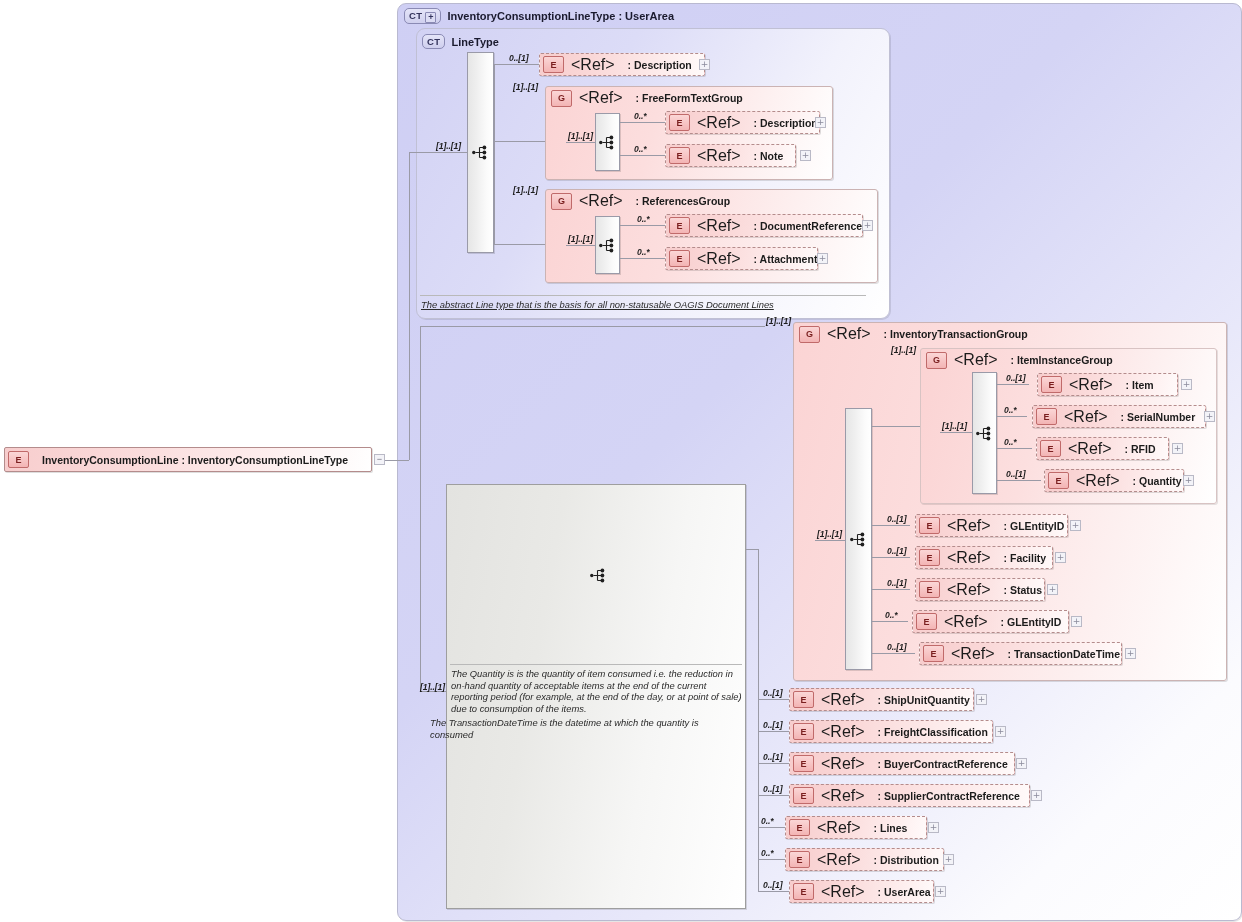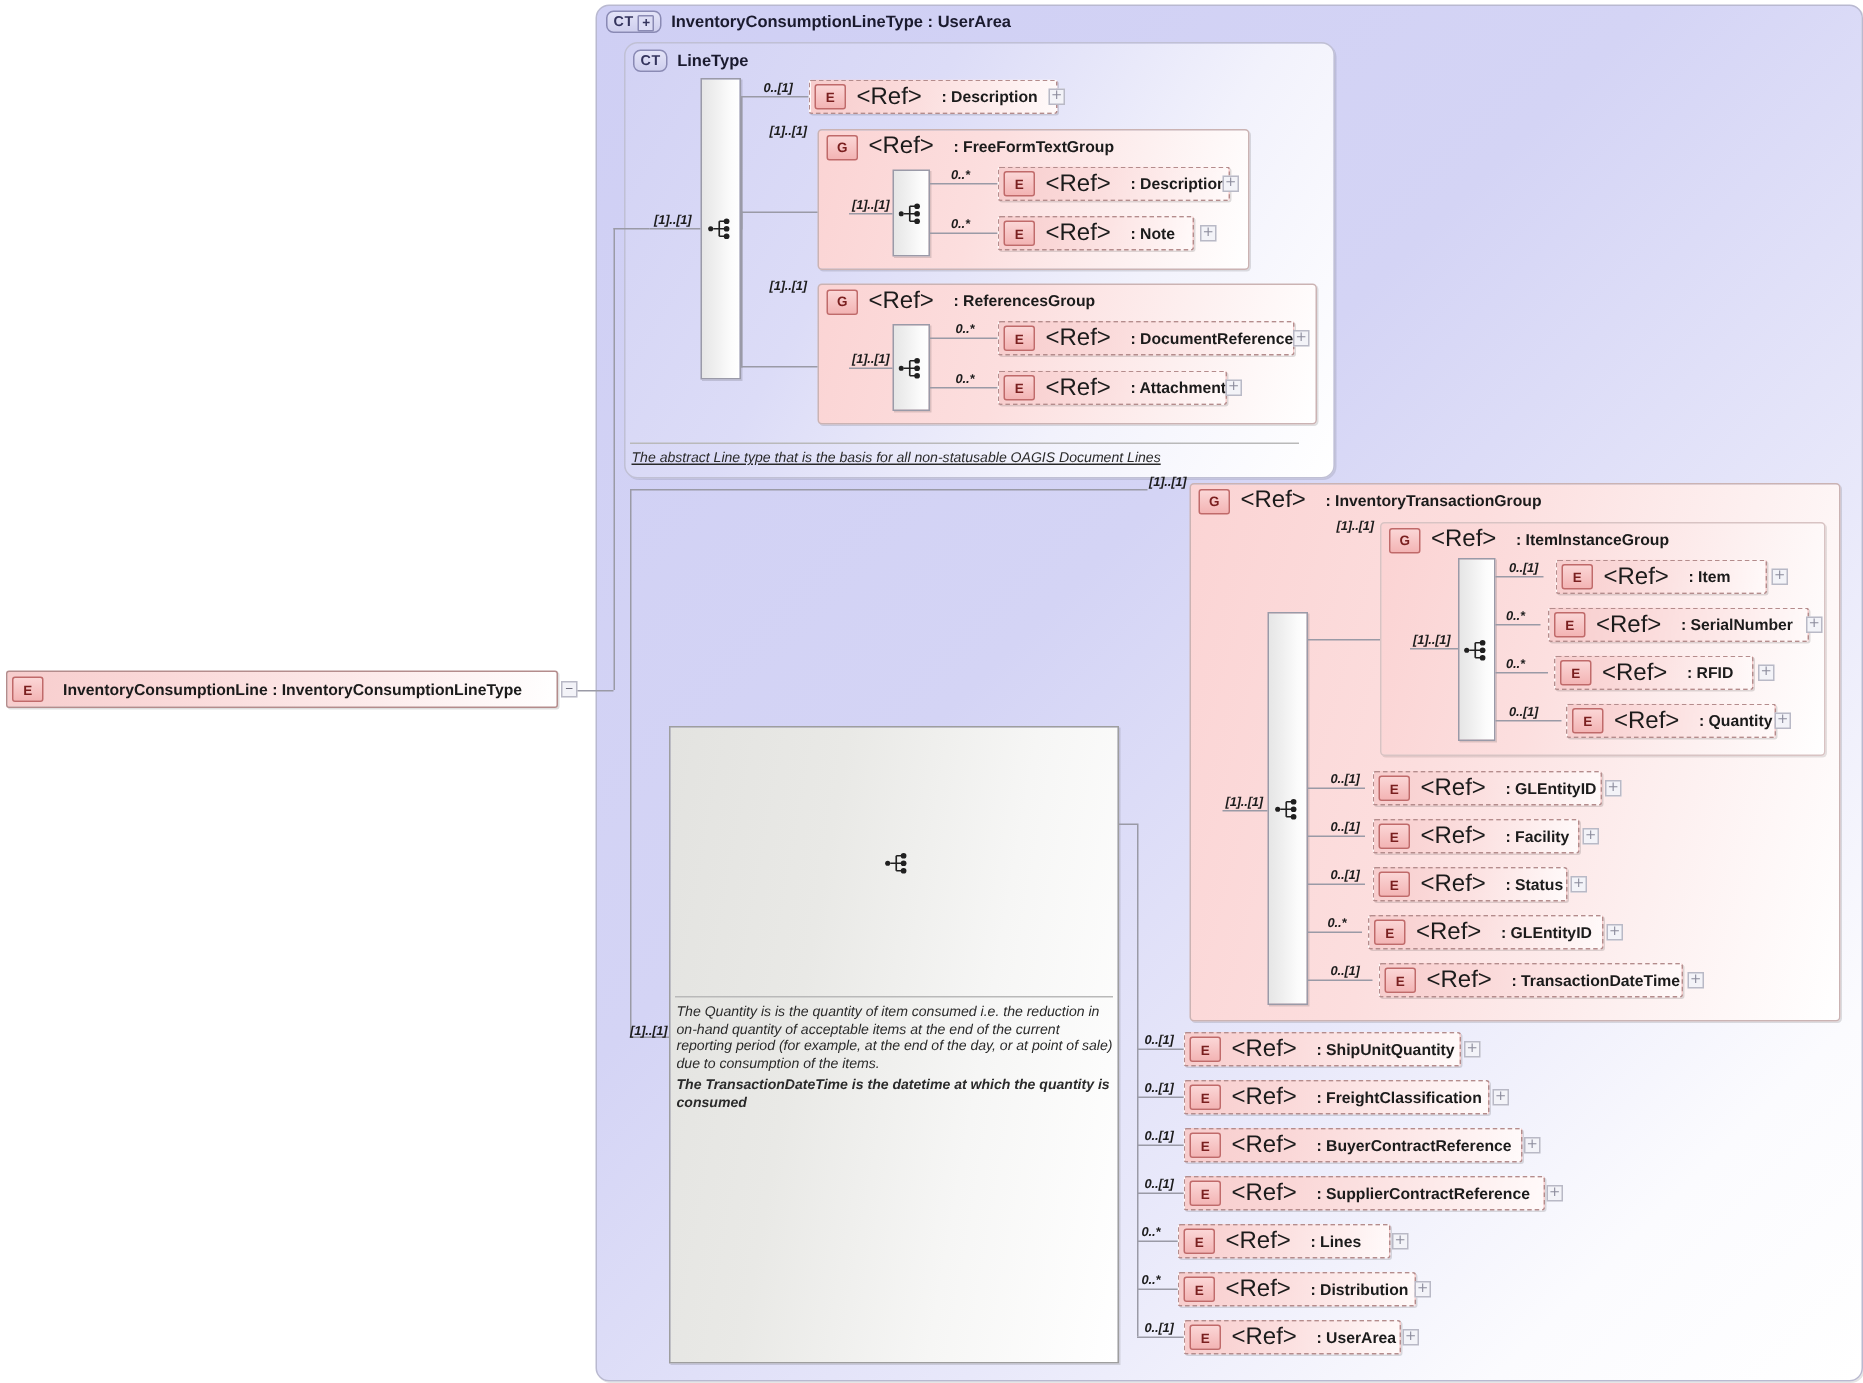"The TransactionDateTime is the datetime" div.doc-text { font-weight: bold -> none; left: 451px -> 430px }
